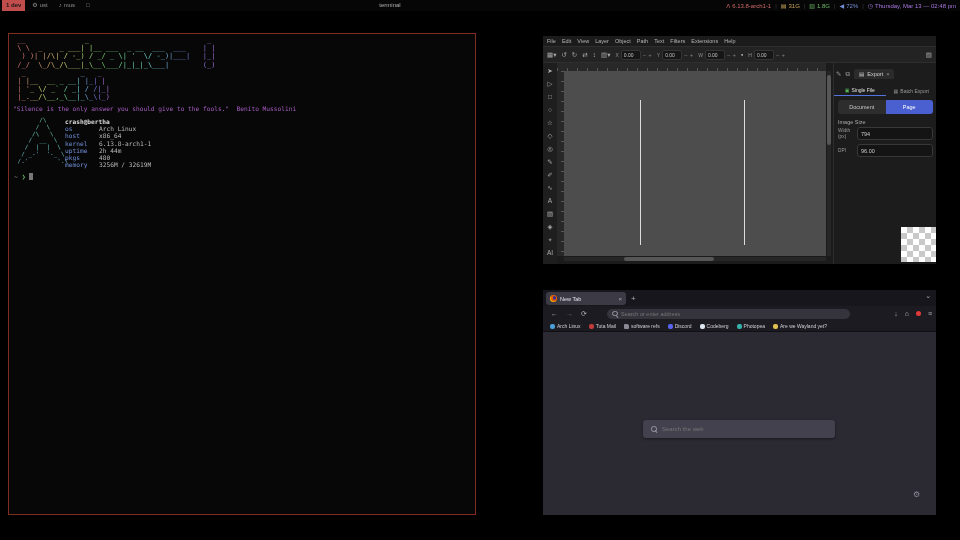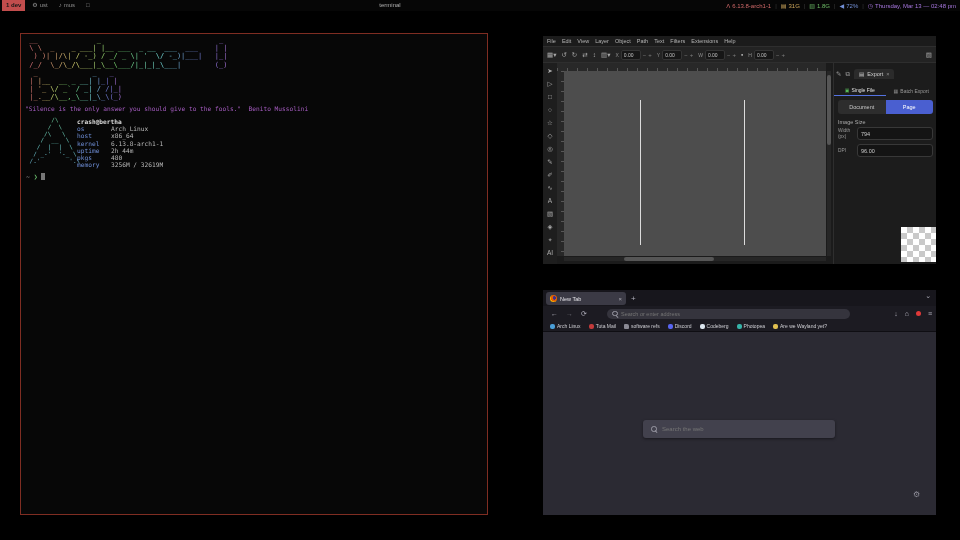"__ _ _" #terminal { left: 20px -> 8px }
